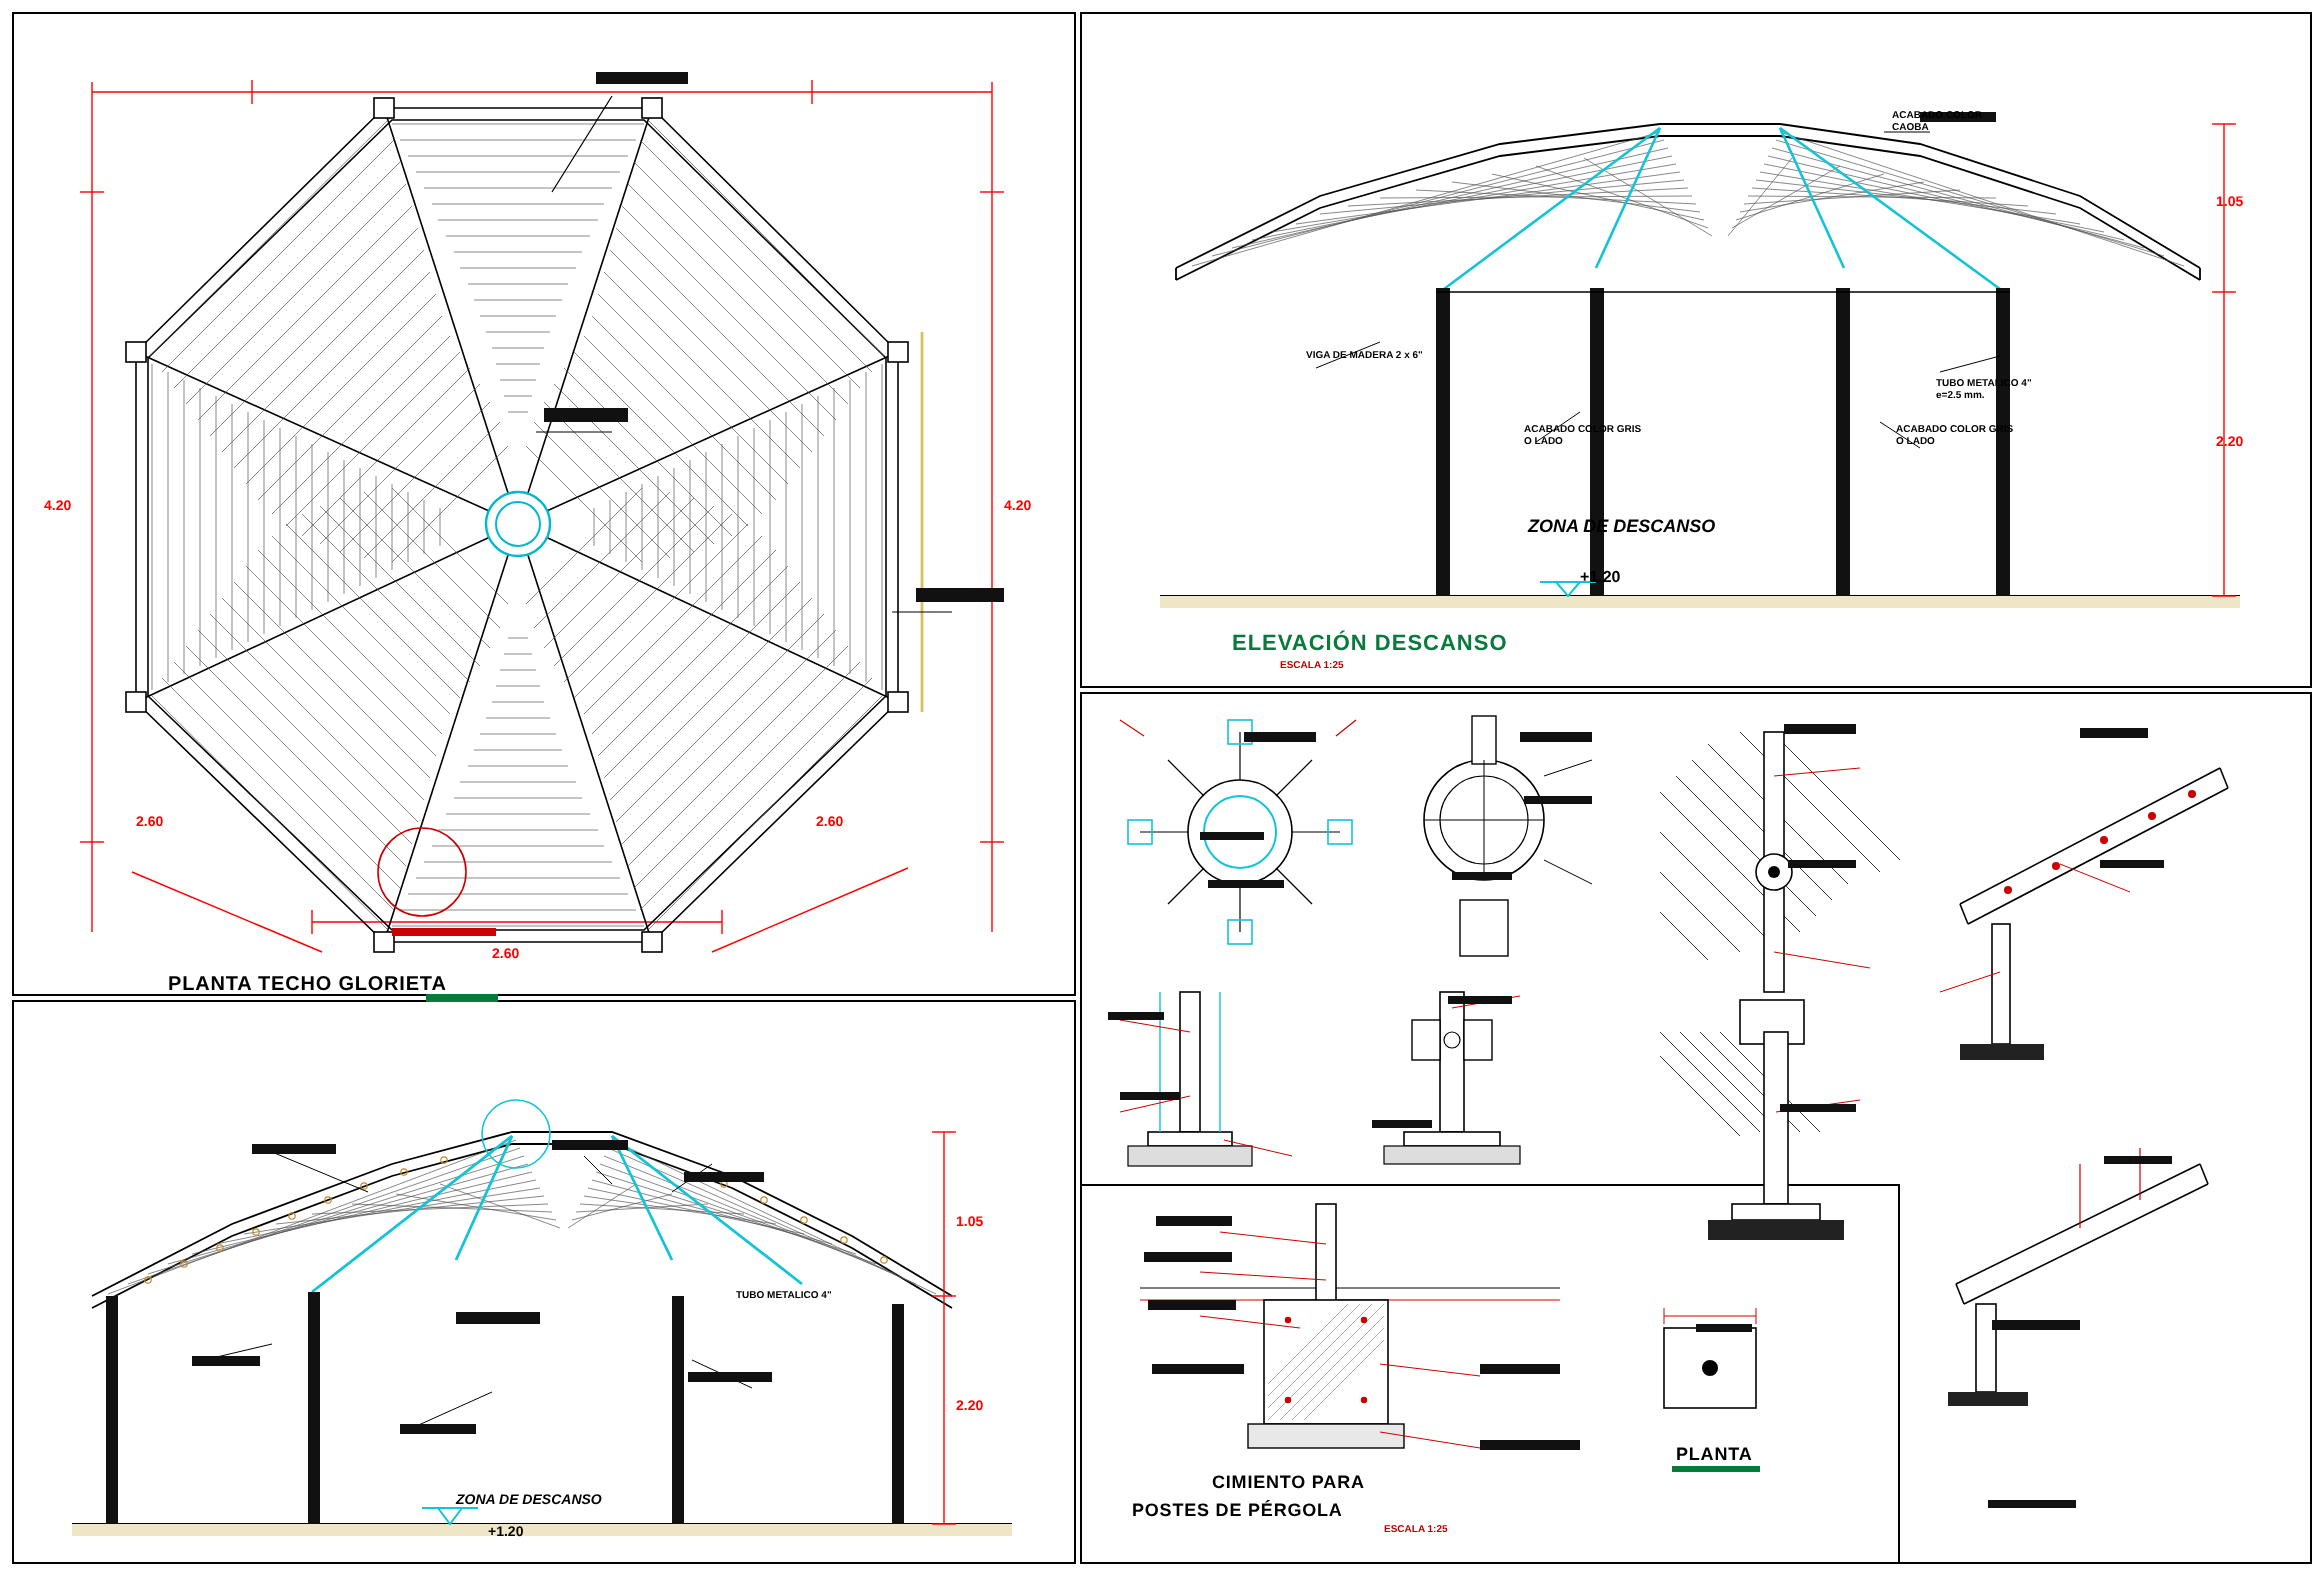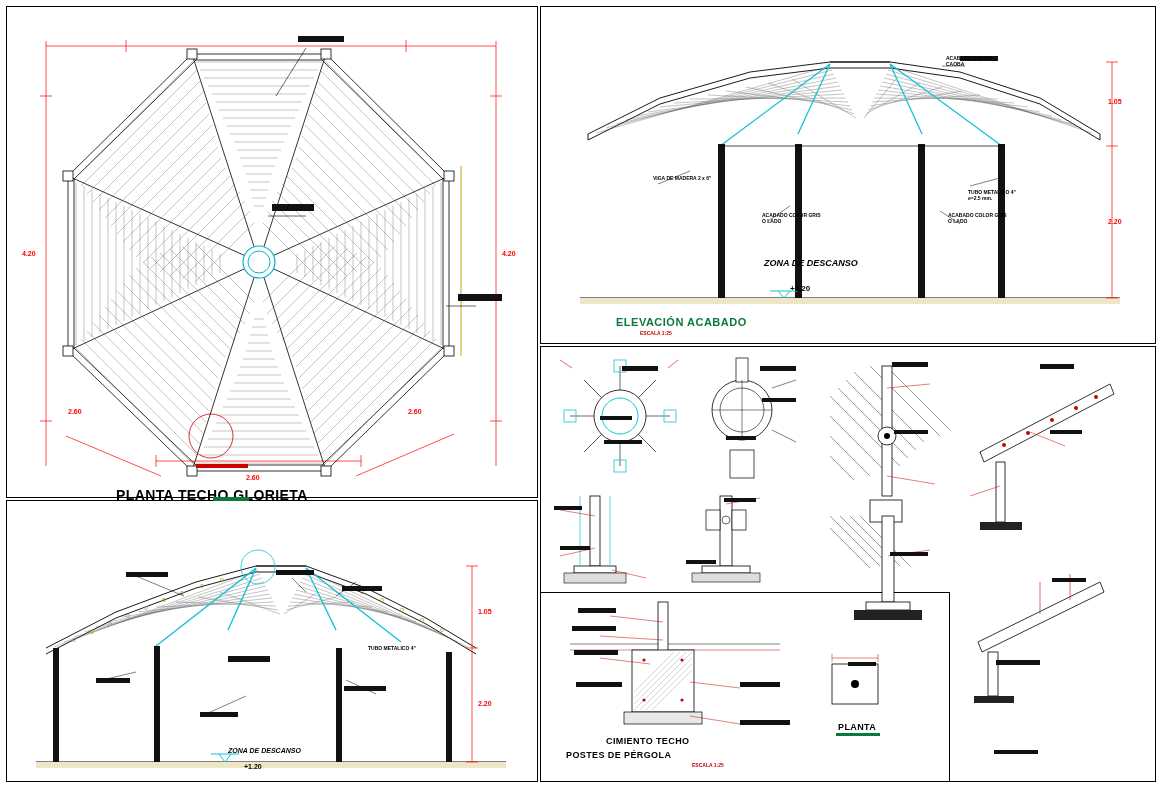"ELEVACIÓN ACABADO" div.lbl { text: ACABADO -> DESCANSO }
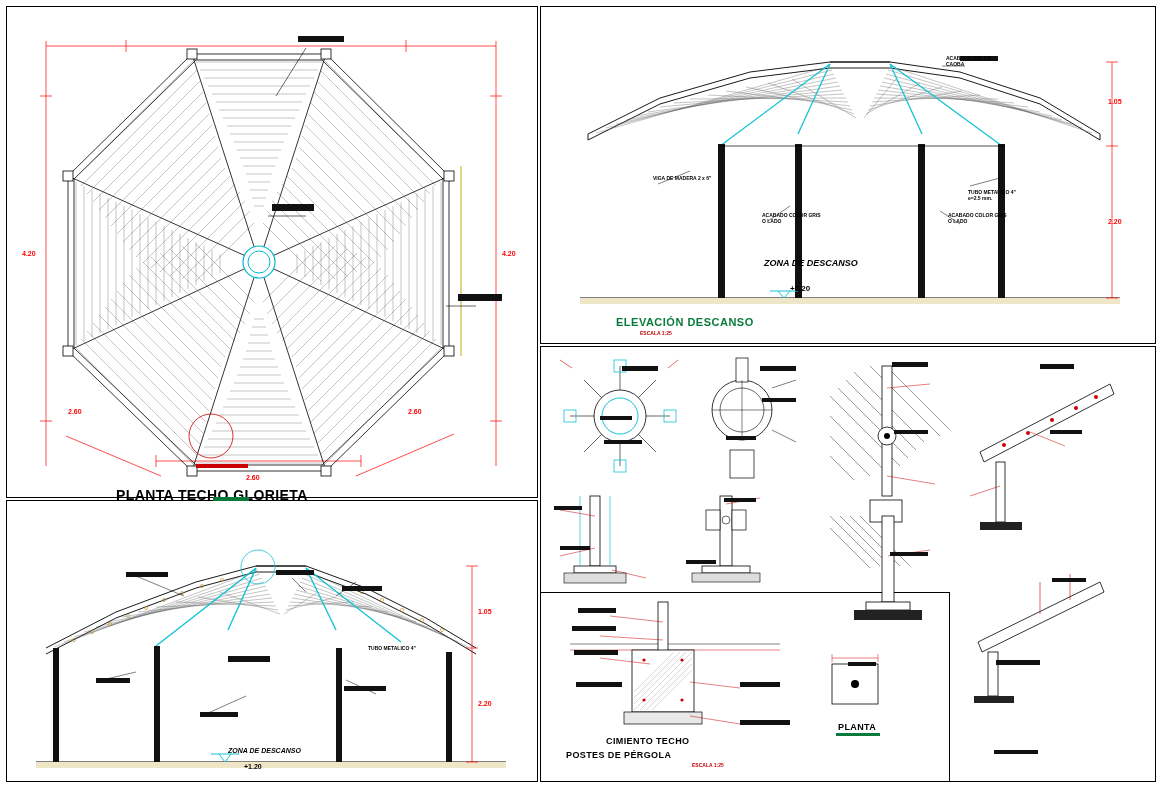"PLANTA TECHO GLORIETA" div.lbl { font-size: 14px -> 10px; left: 116px -> 84px }
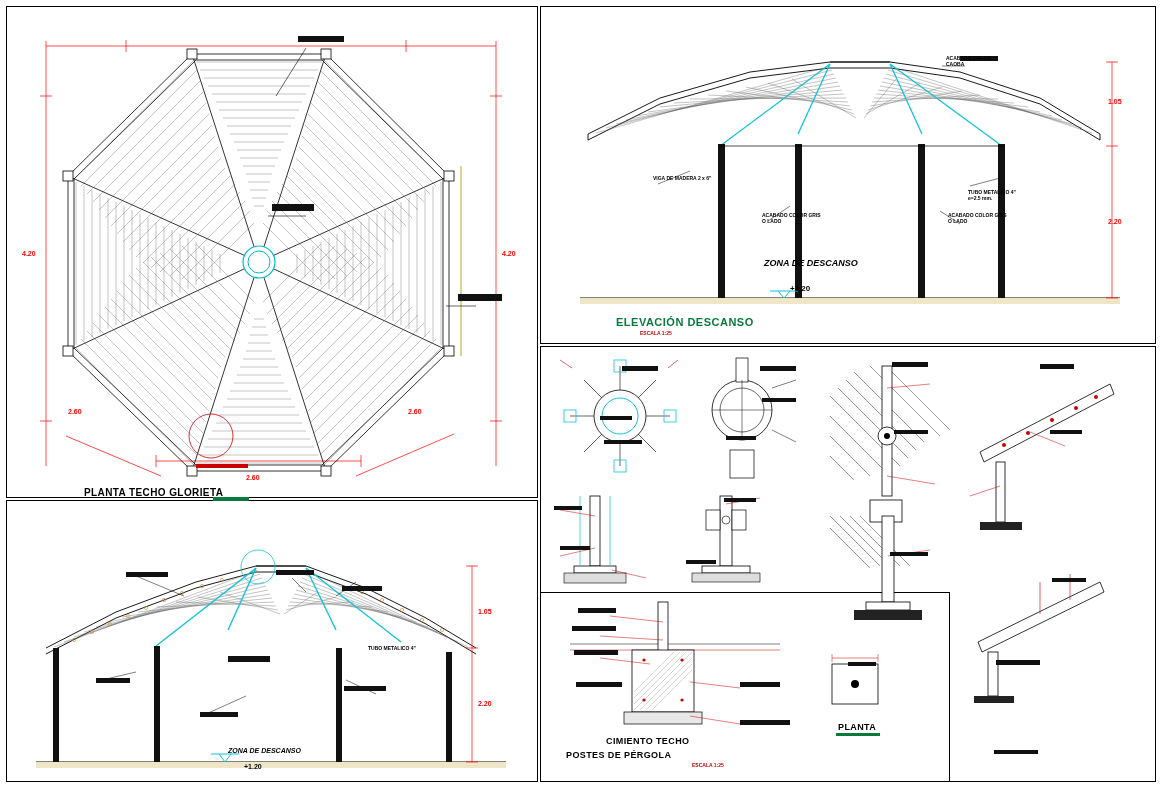"CIMIENTO TECHO" div.lbl { text: TECHO -> PARA }
